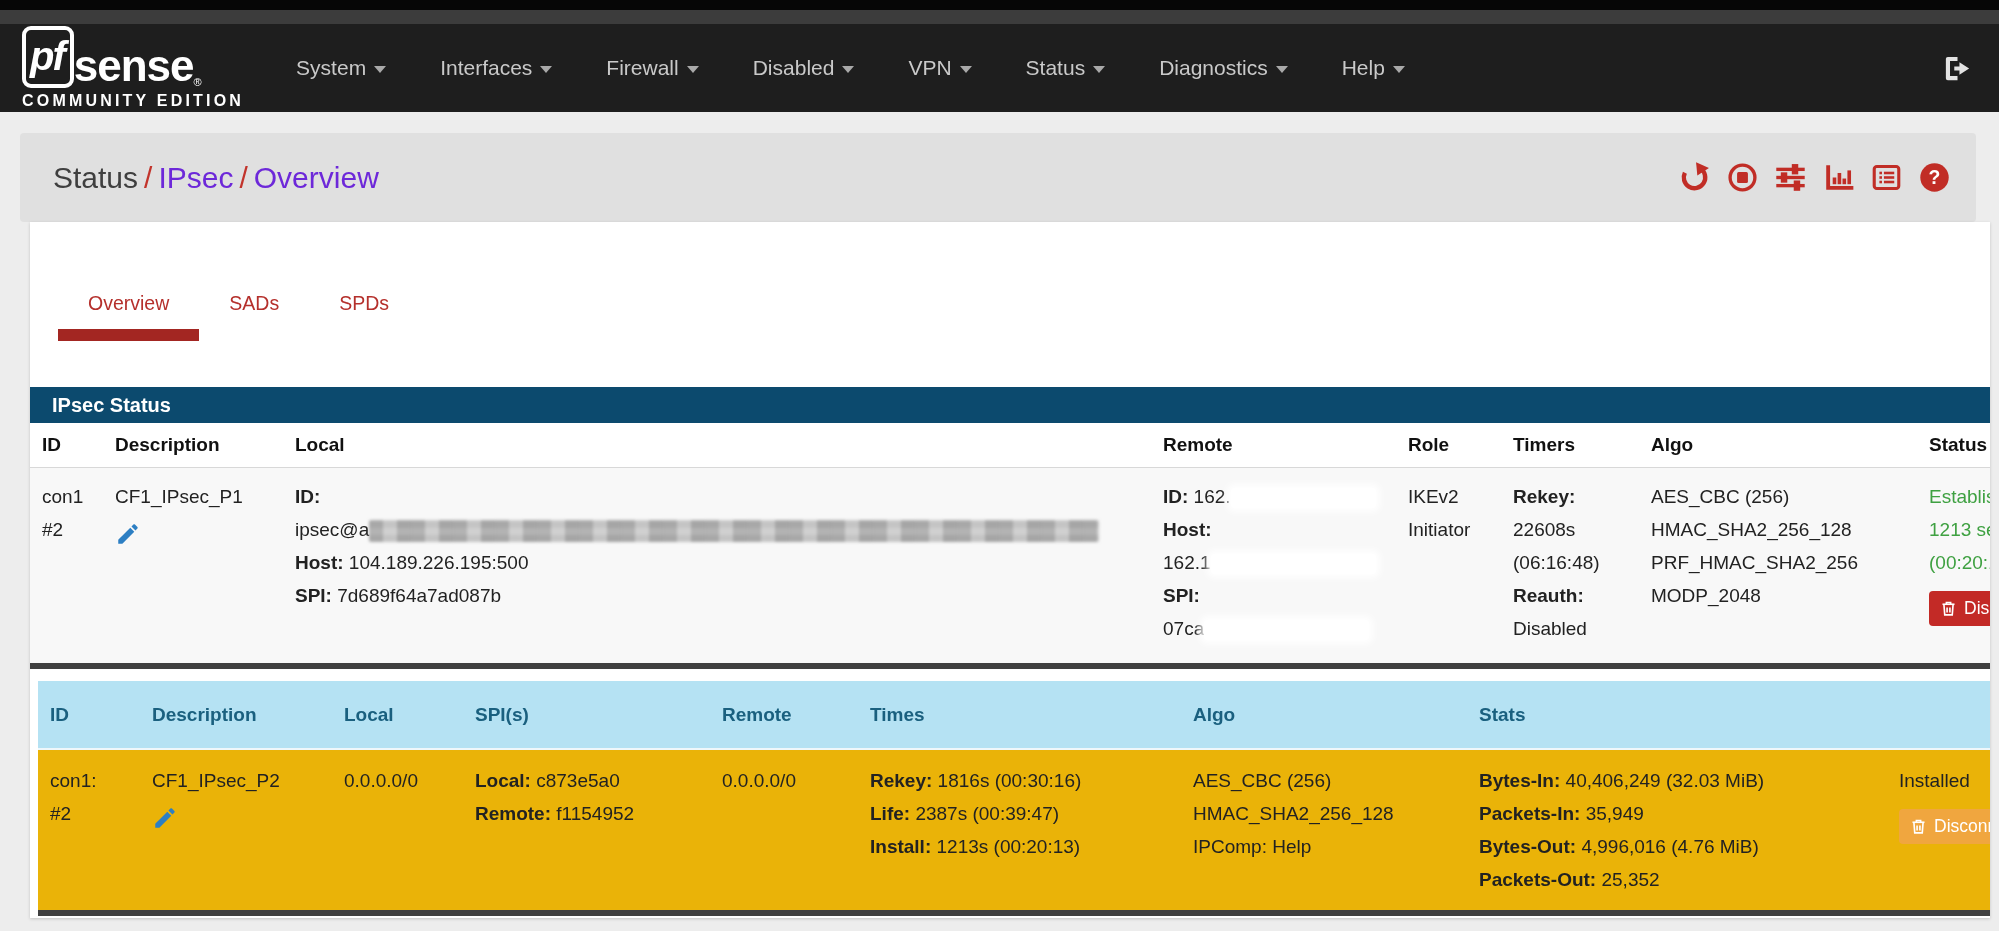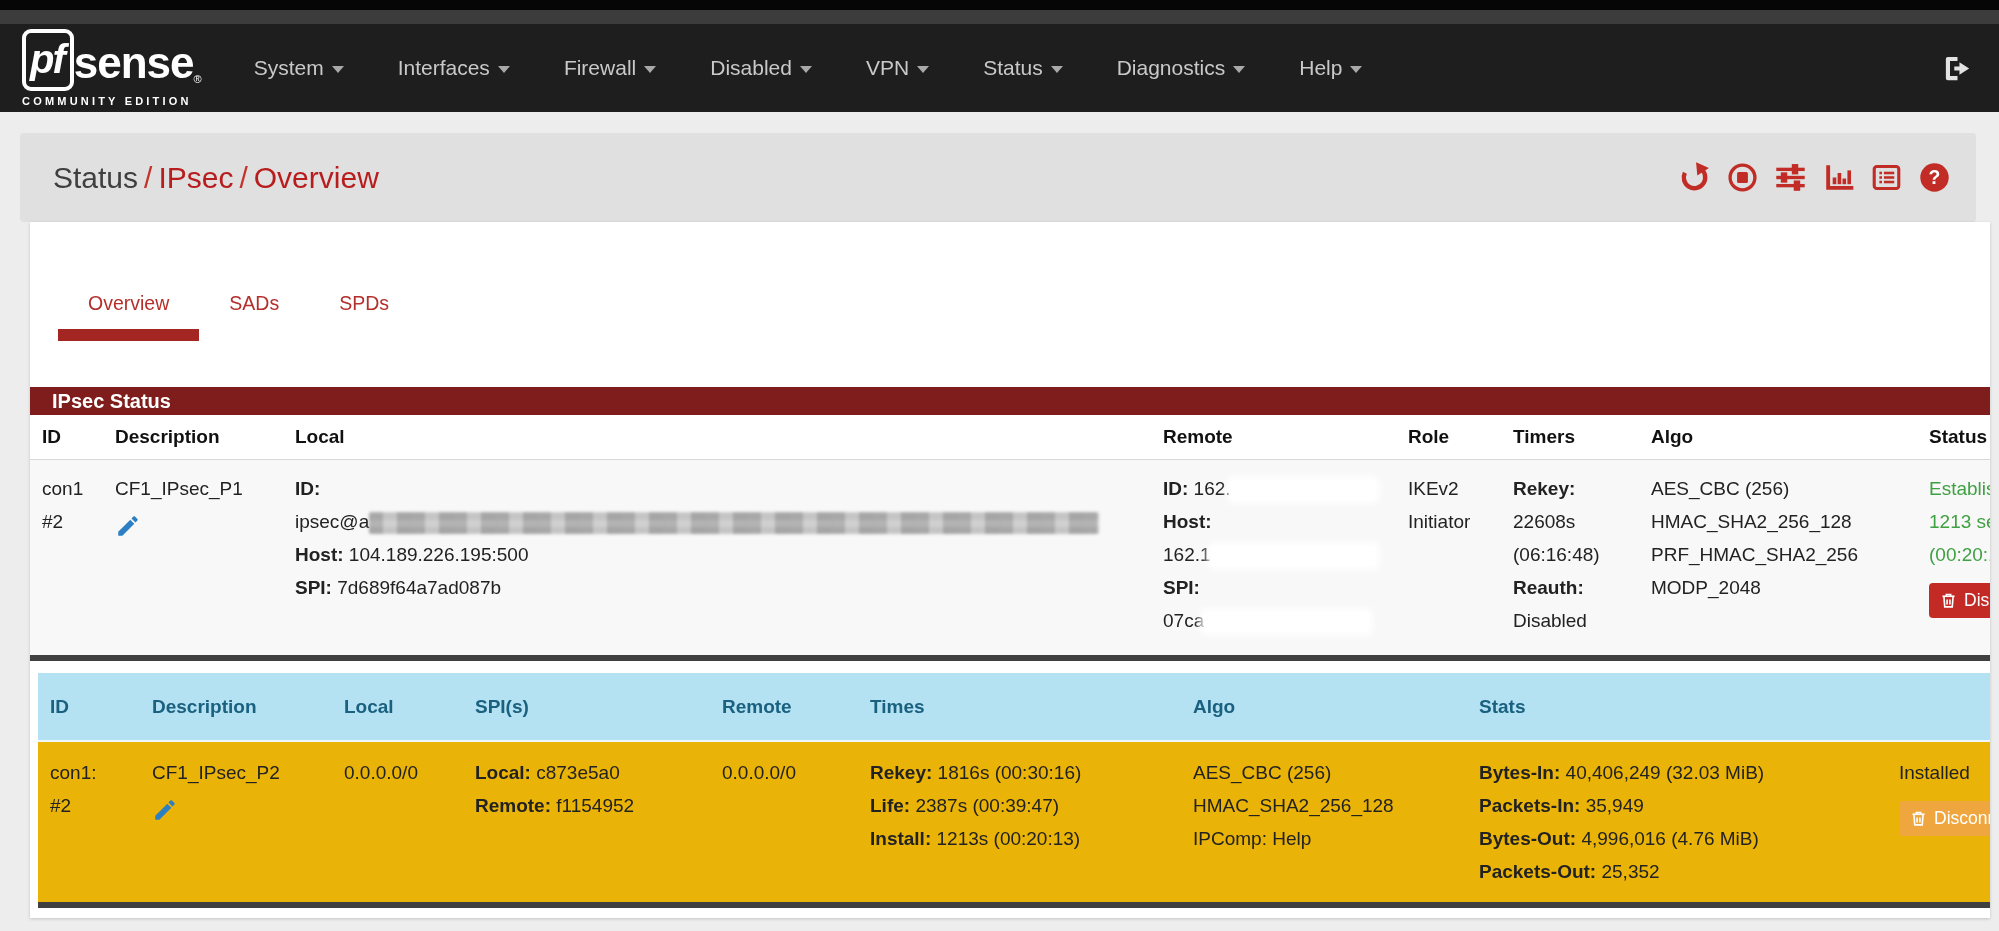"pf" .logo-main { align-items: center -> flex-end }
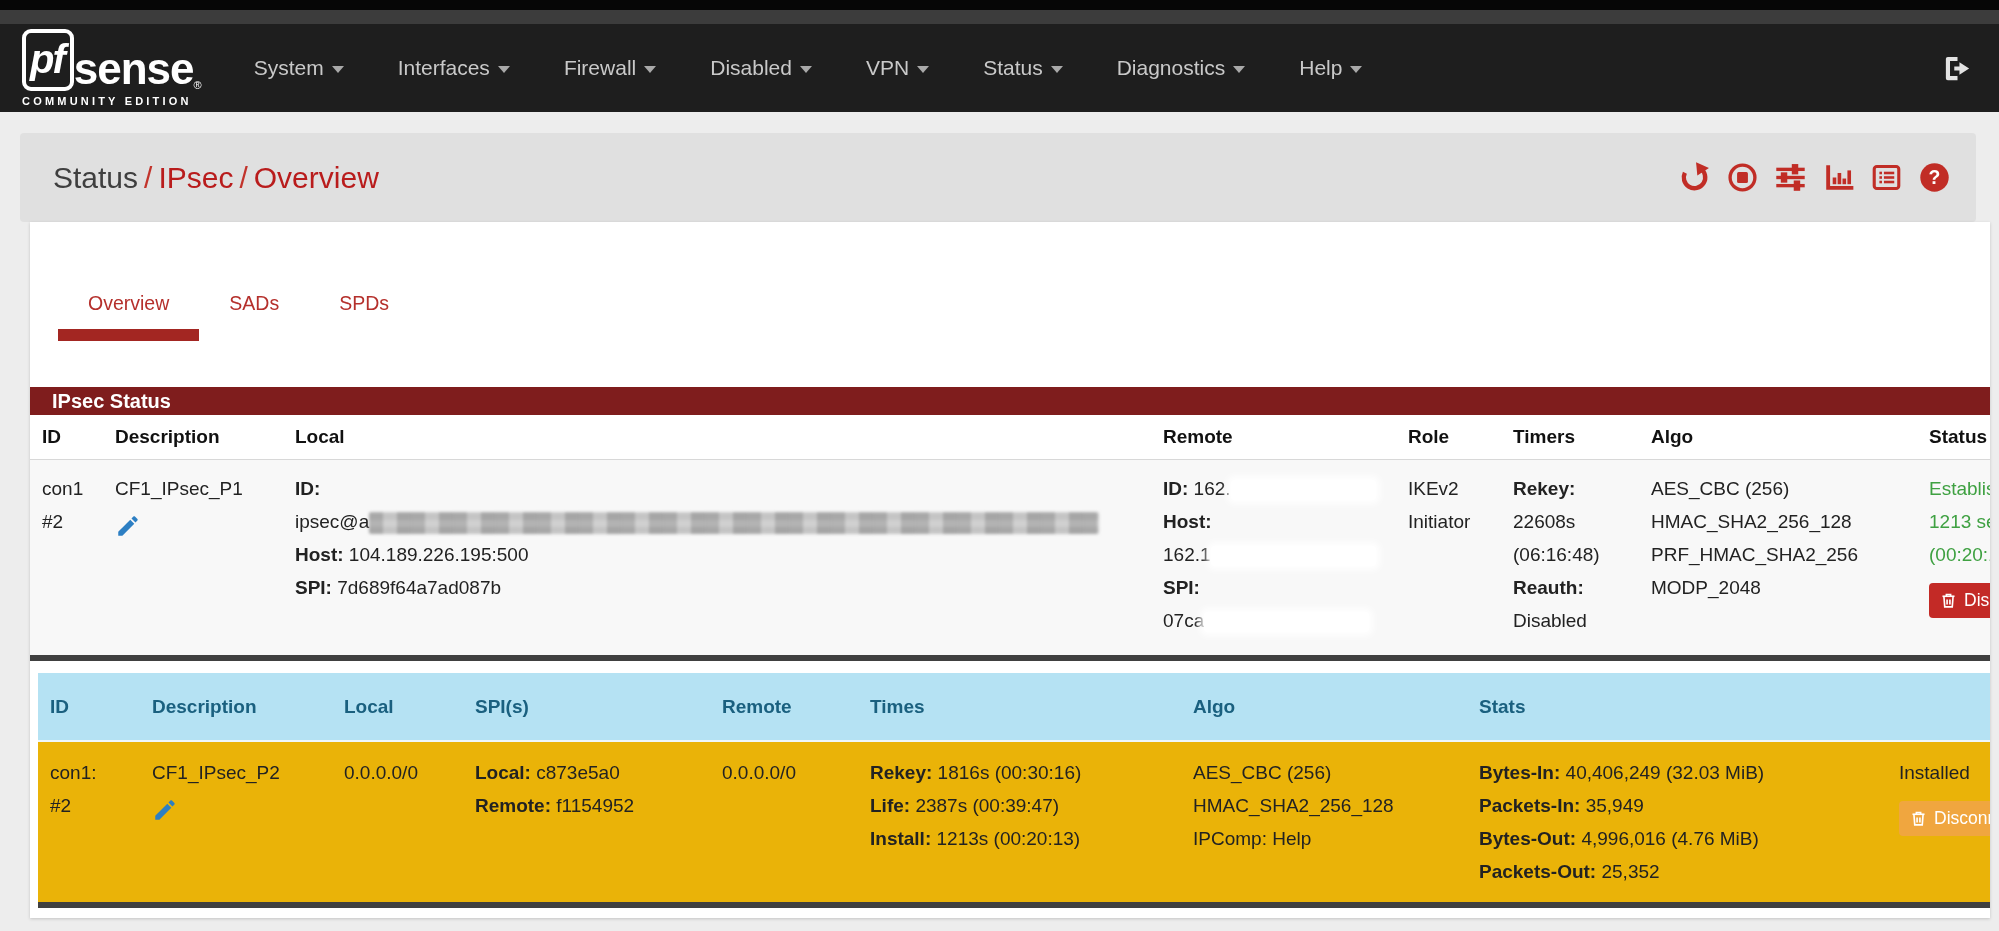"COMMUNITY EDITION" .logo-sub { font-size: 11px -> 16px }
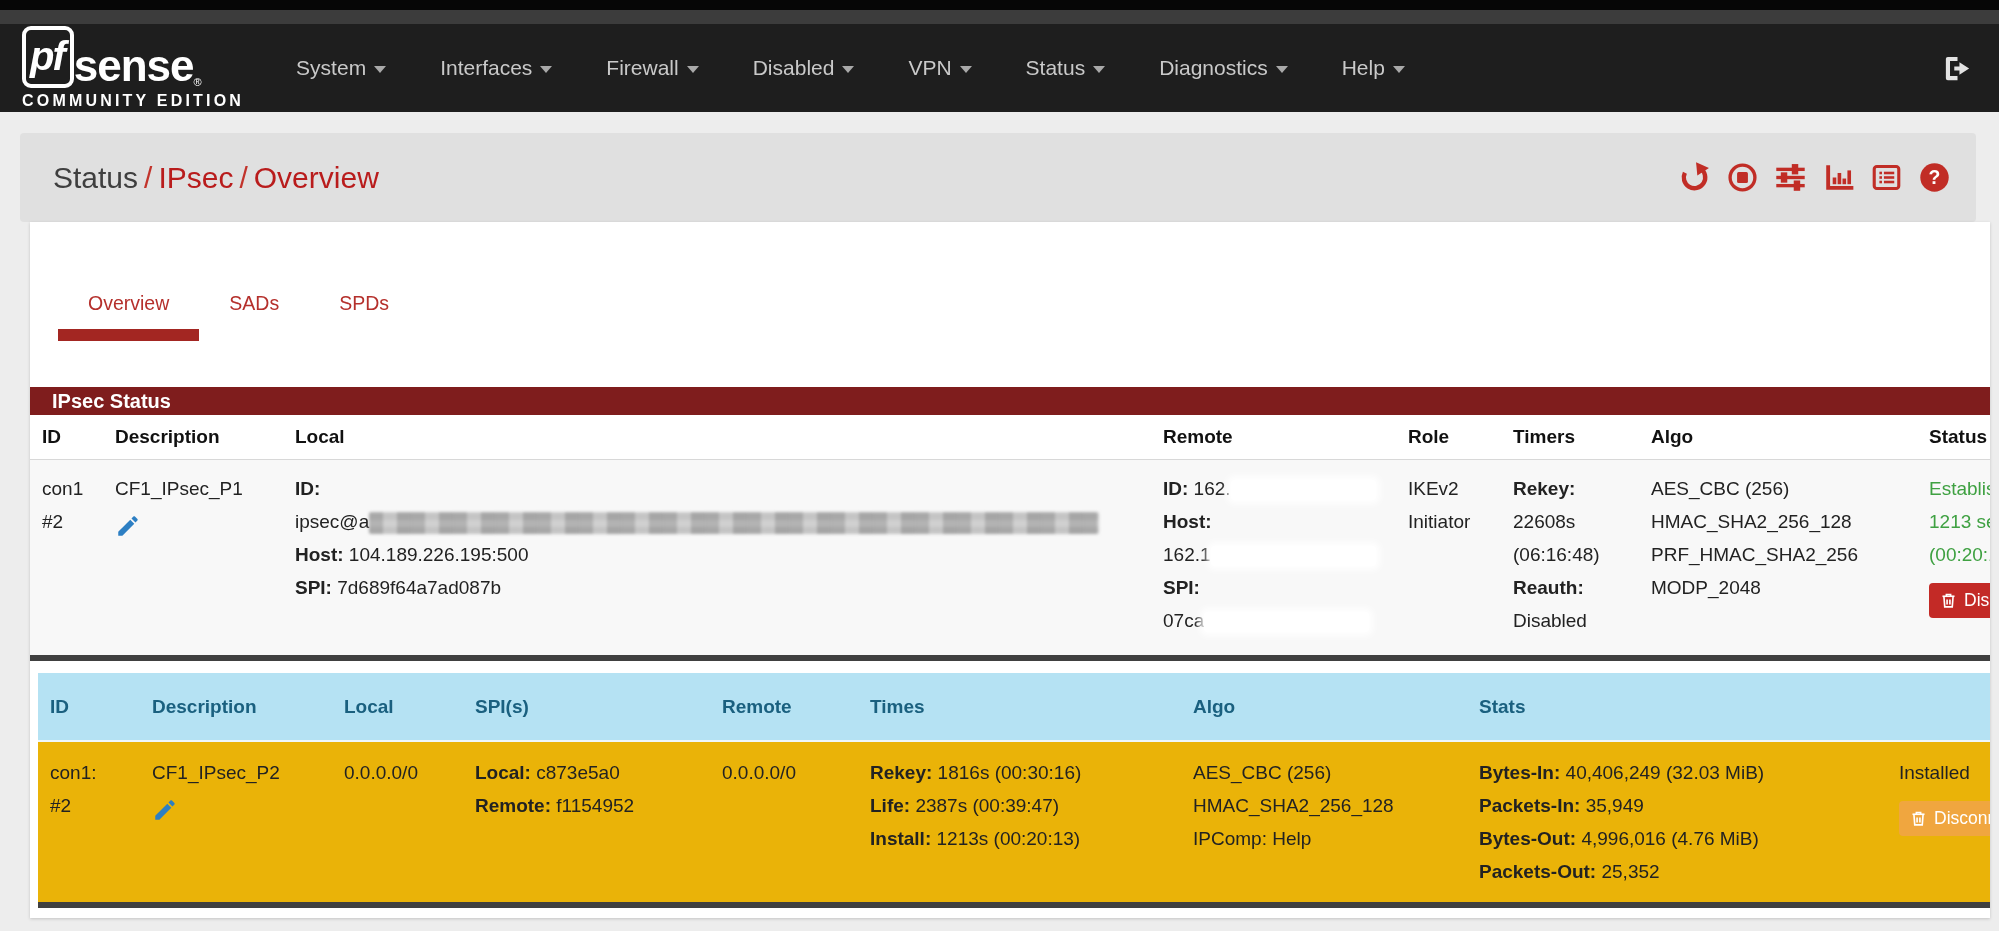"IPsec" .crumb-link { color: #b91c1c -> #6d28d9 }
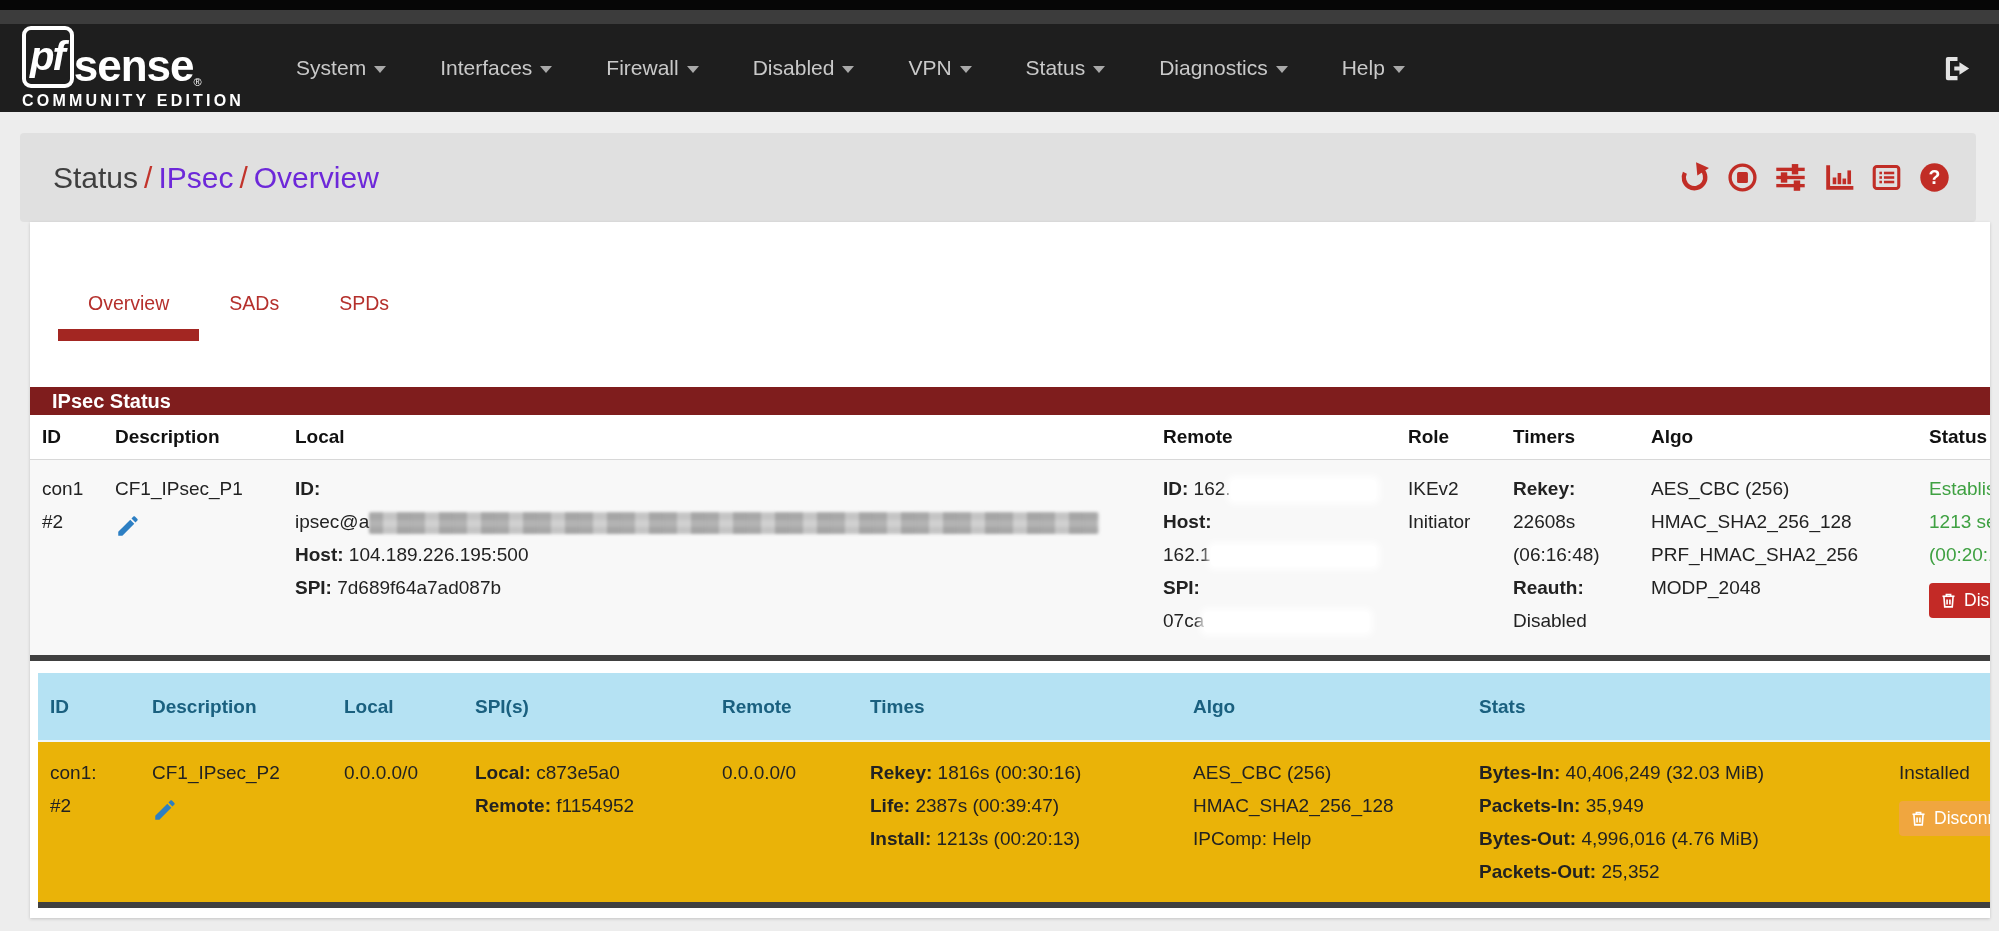"IPsec Status" .panel-heading { background: #7f1d1d -> #0c4a6e; height: 28px -> 36px }
